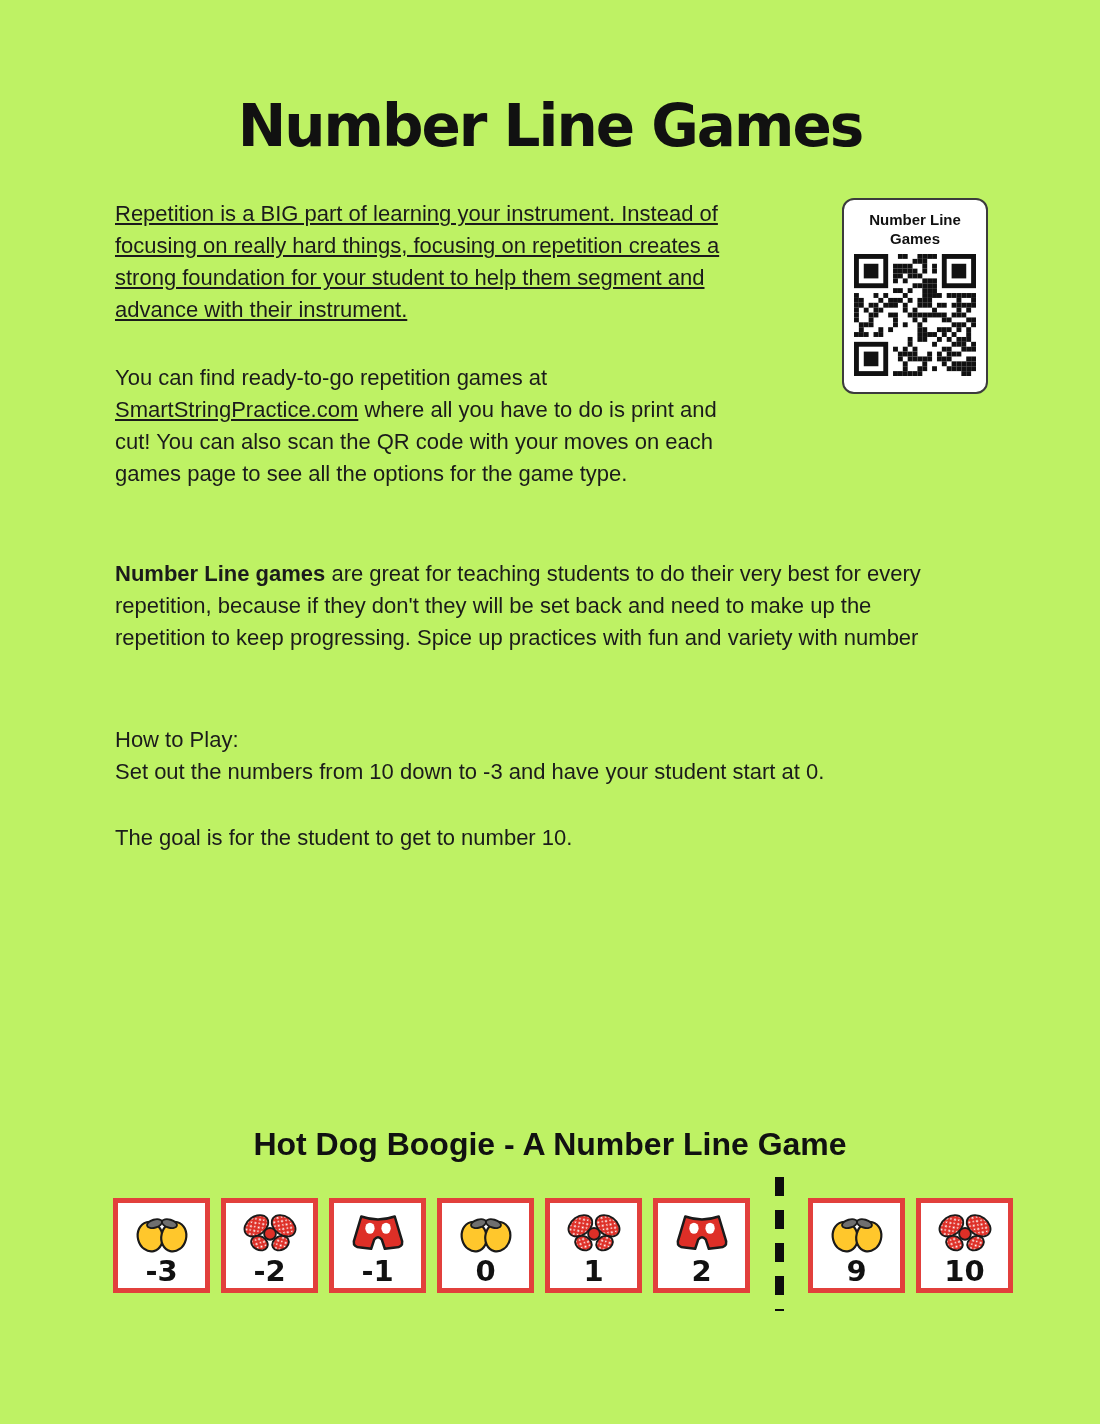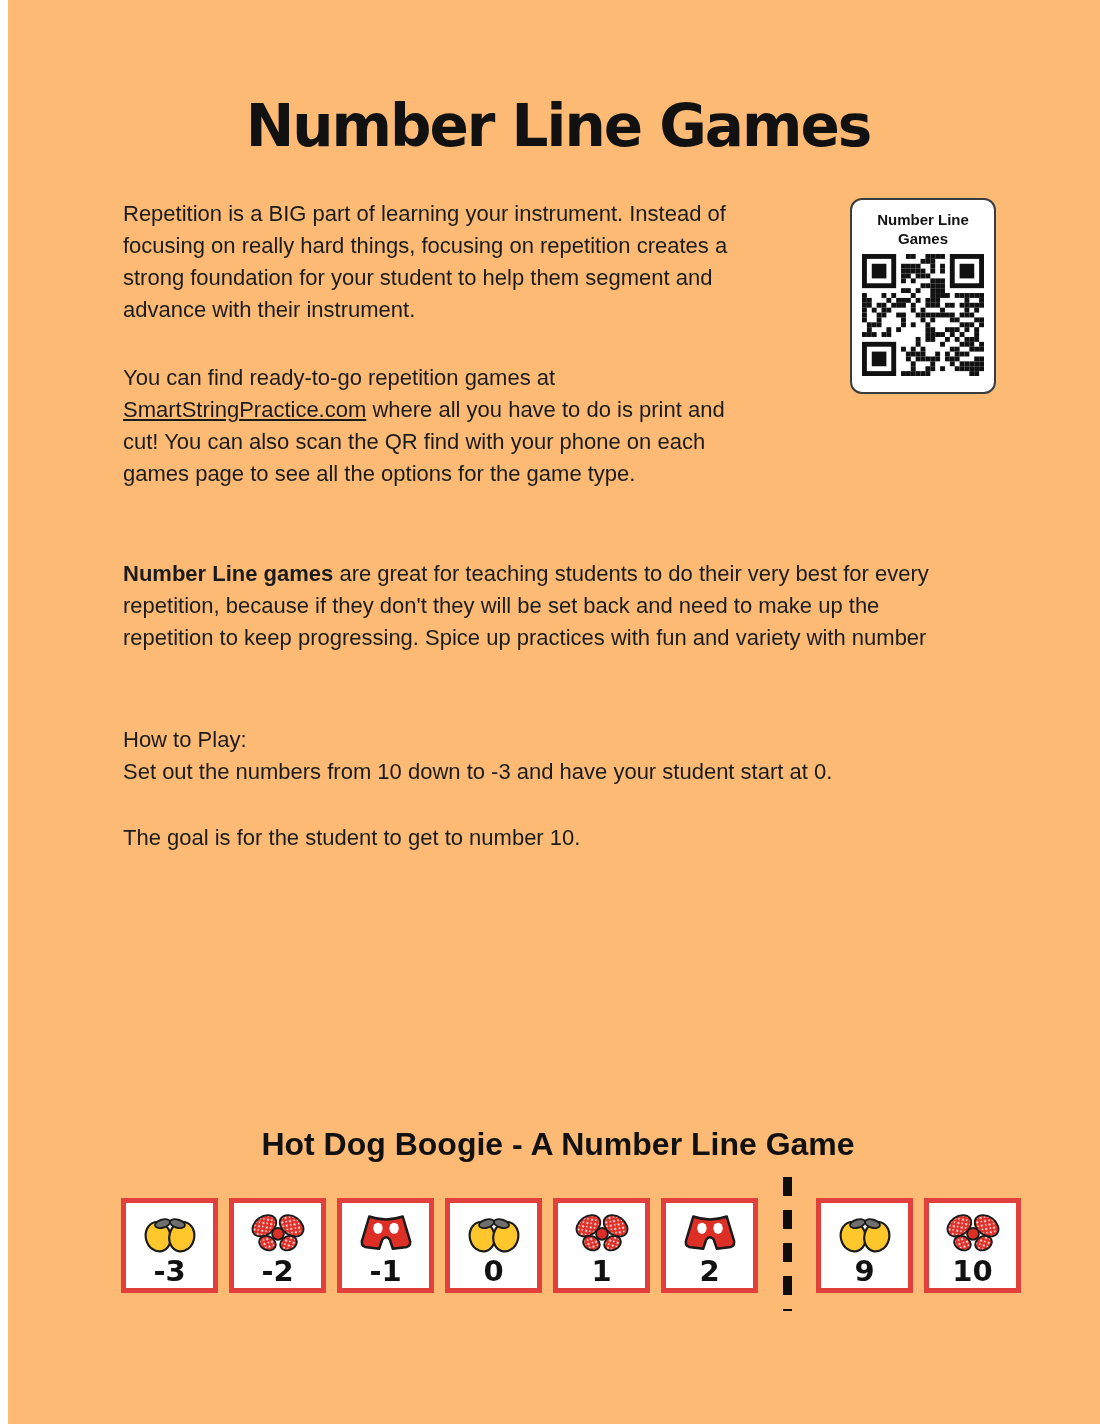"Number Line Games" .page { background: #fdba74 -> #bef264; margin-left: 8px -> none }
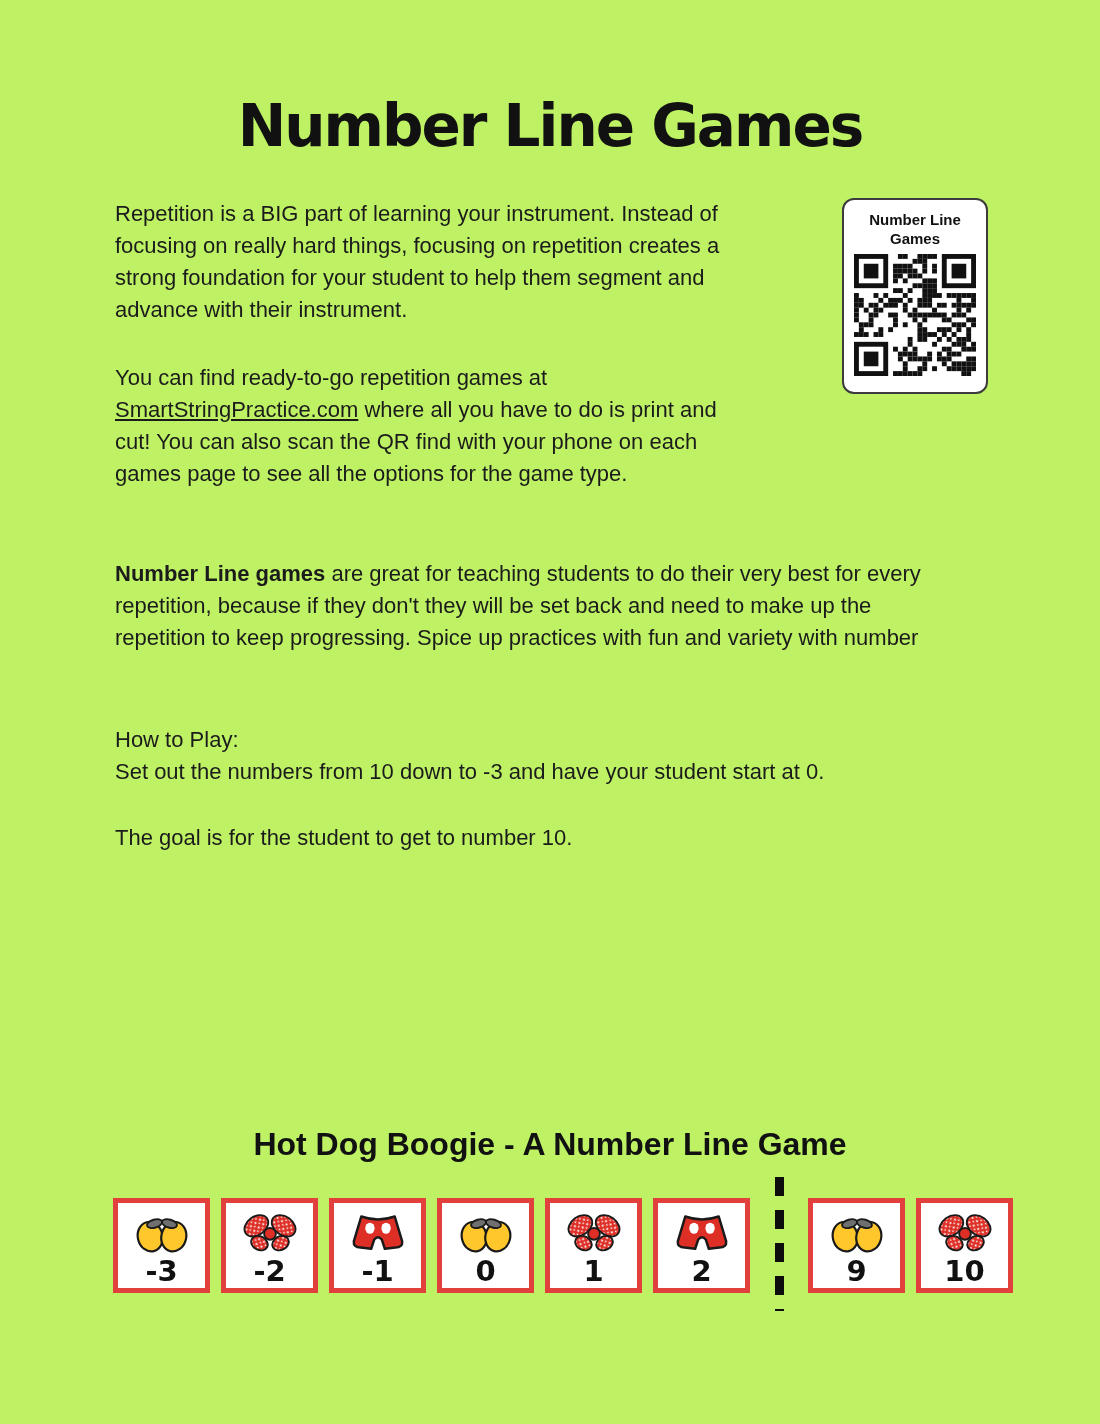"Repetition is a BIG part" .intro-p1 { text-decoration: none -> underline }
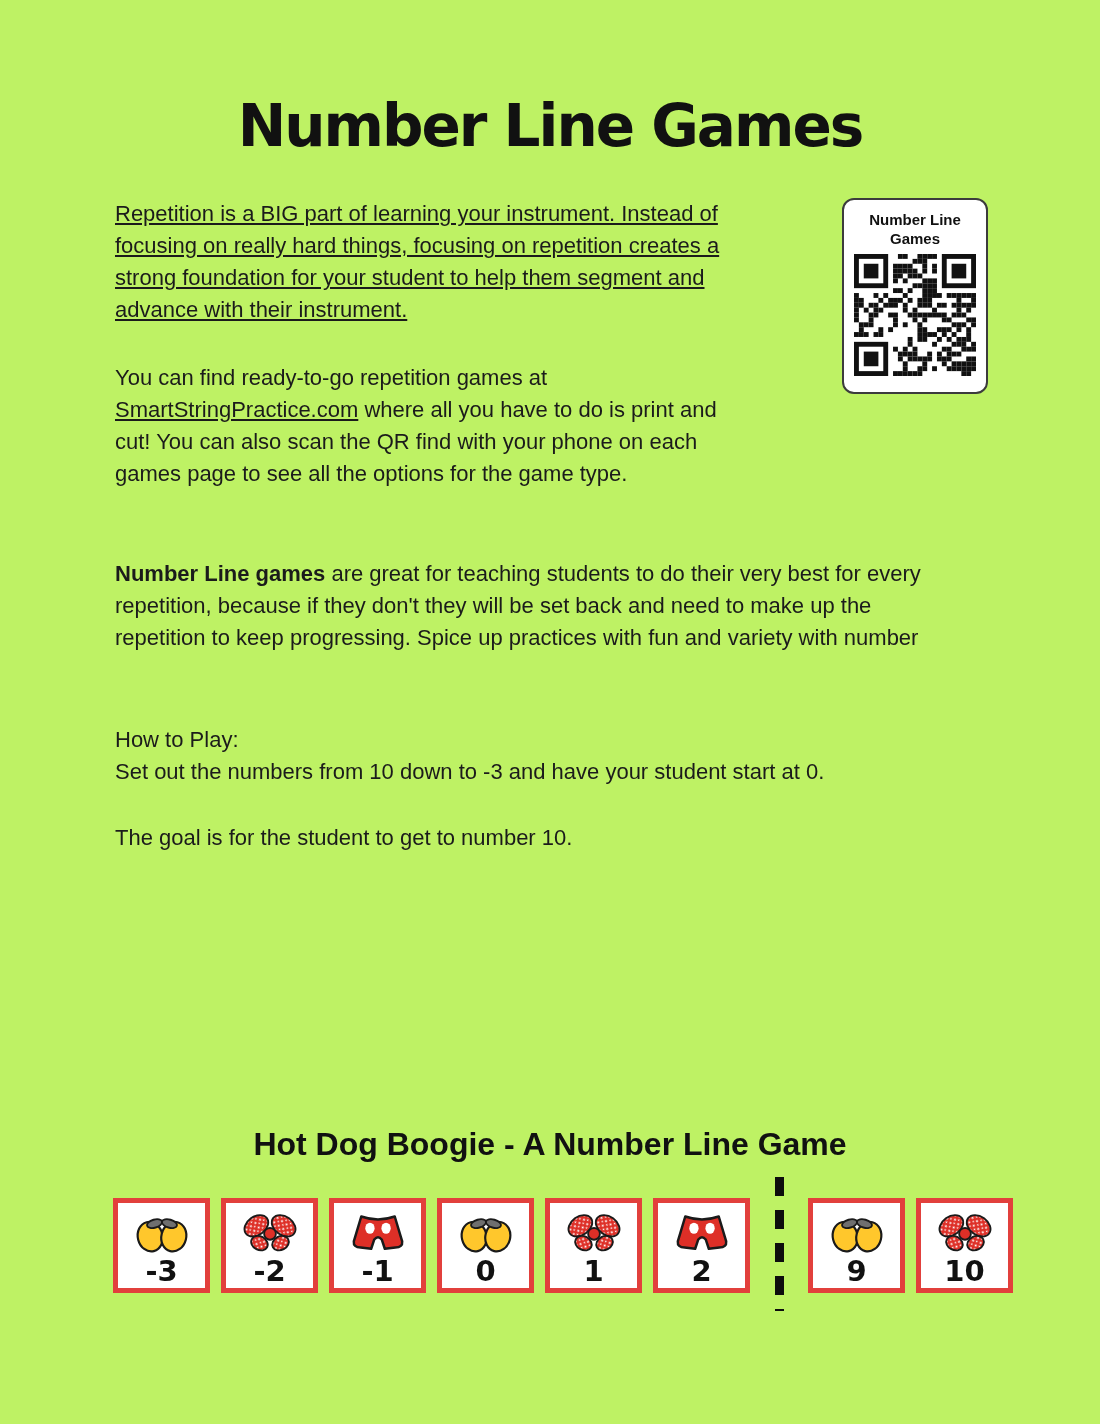"cut! You can also scan" div.bodyline { text: find with your phone -> code with your moves }
